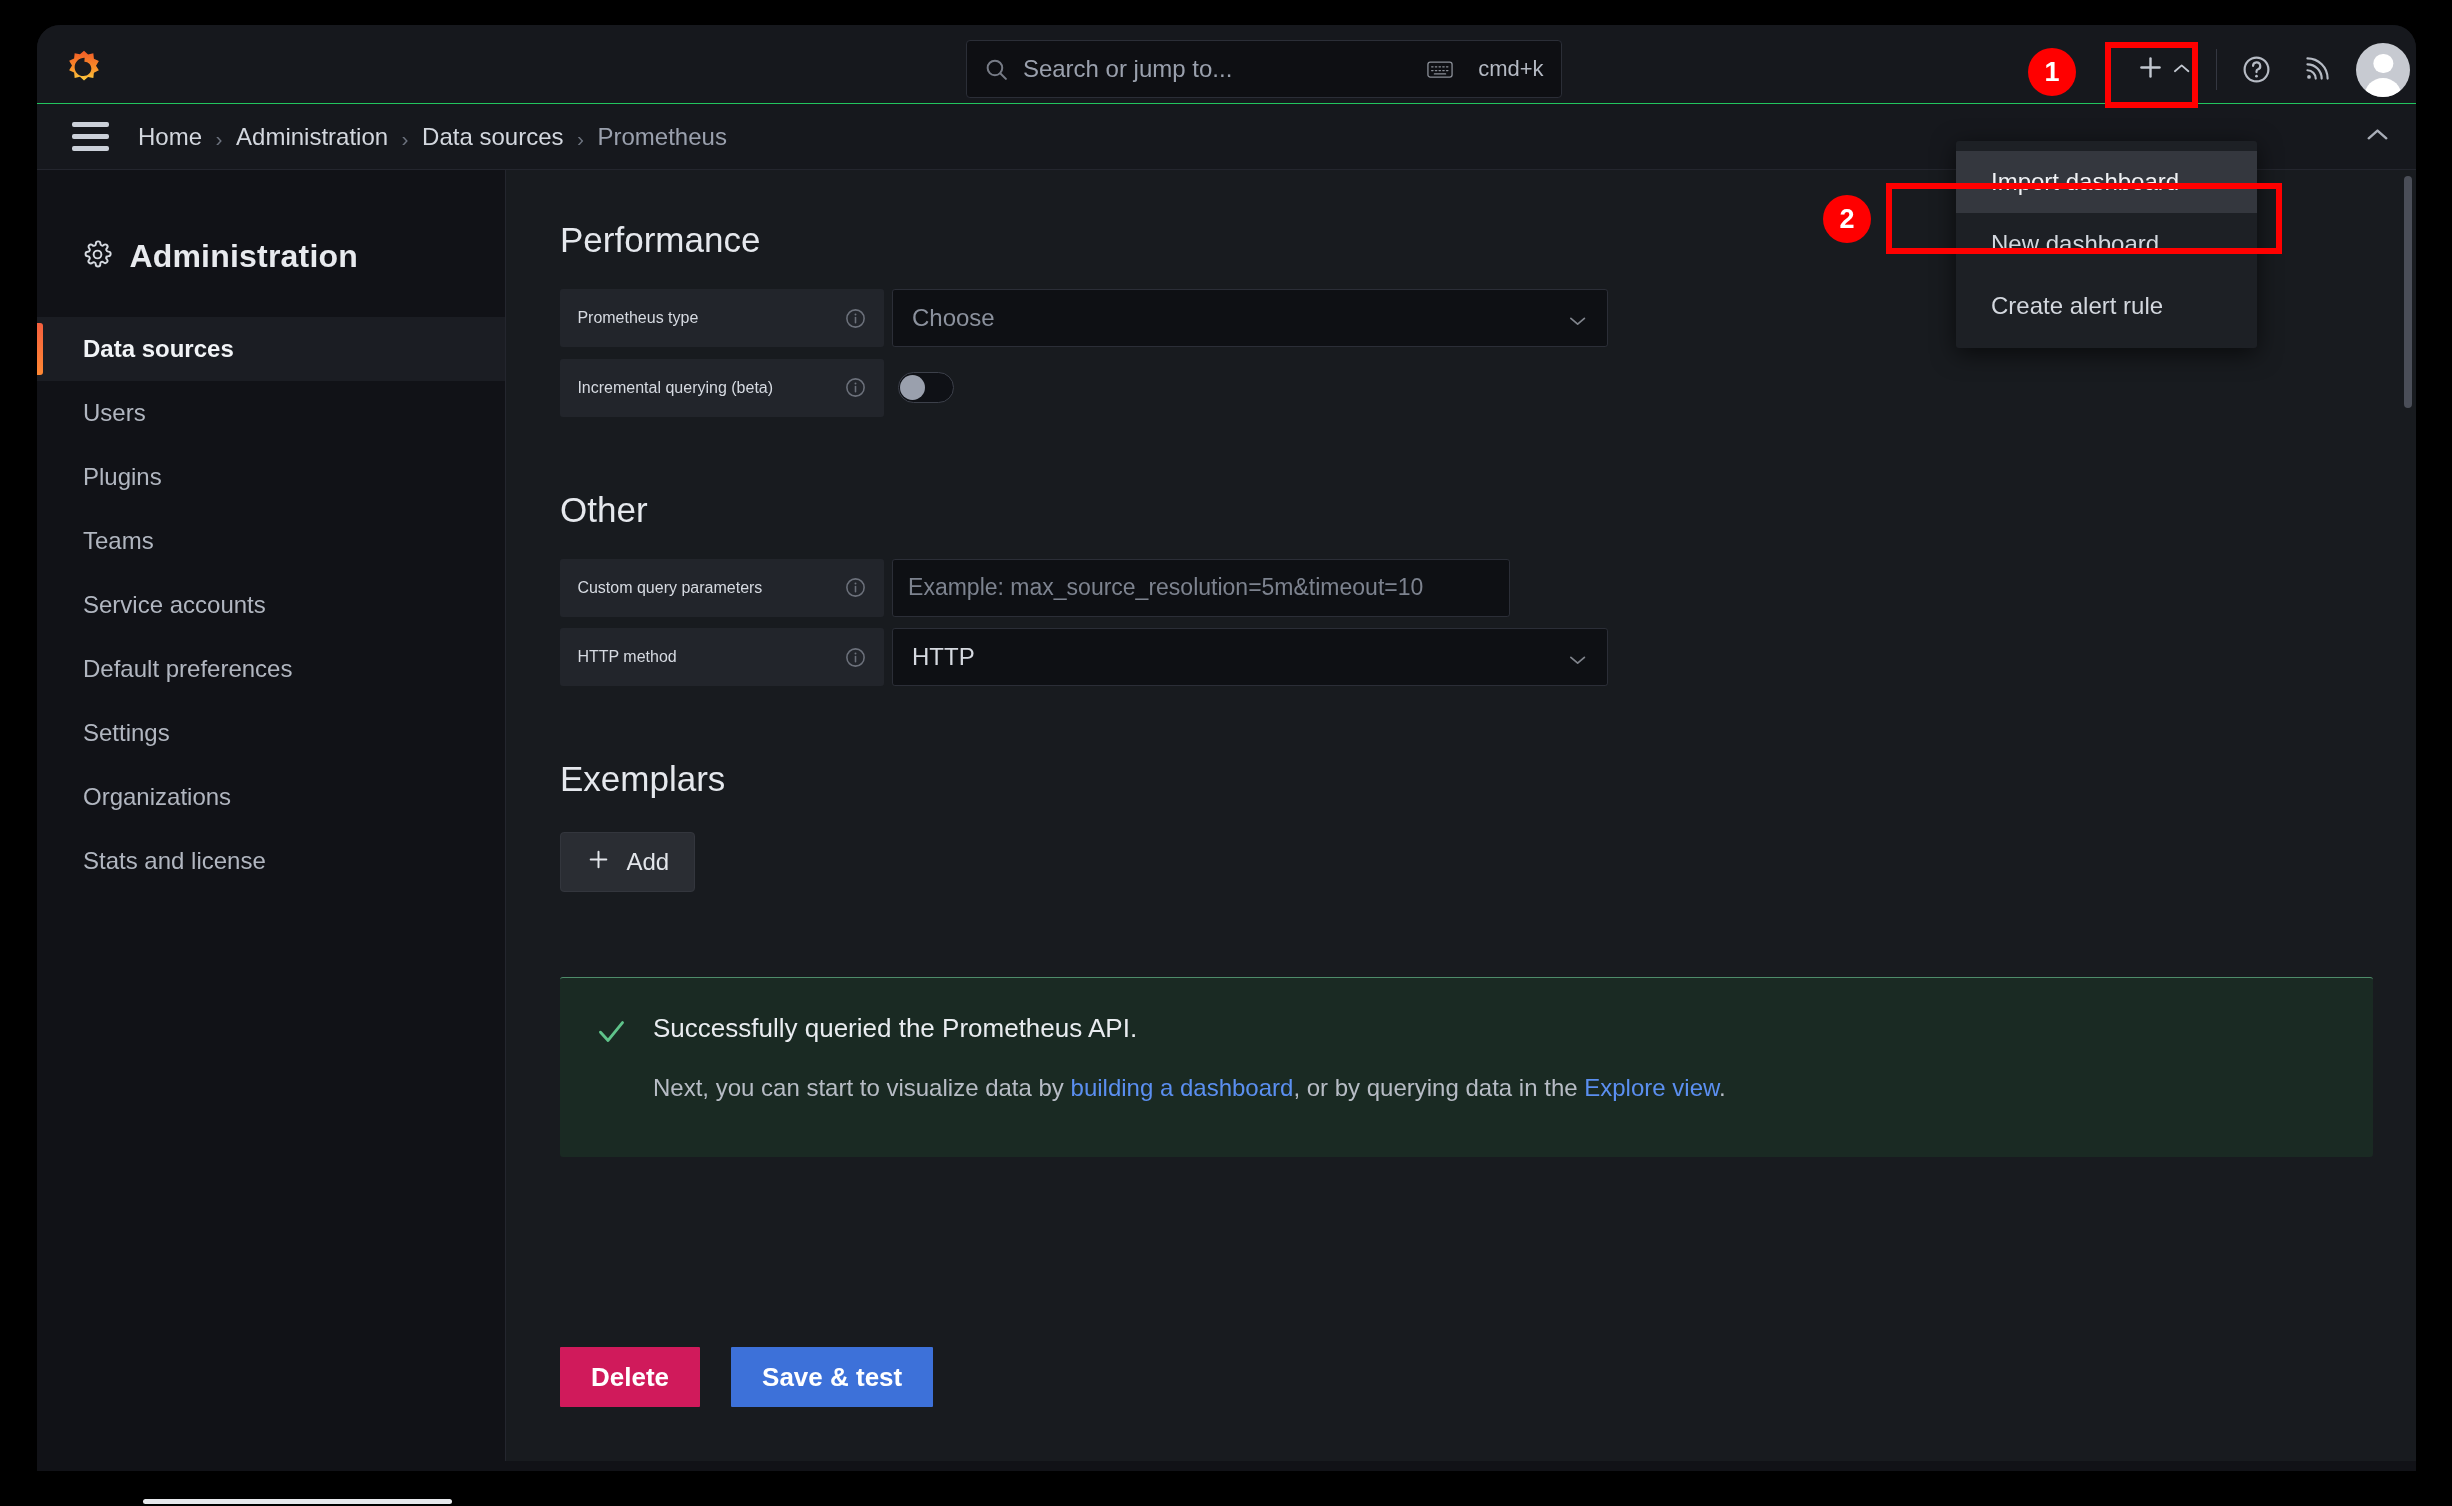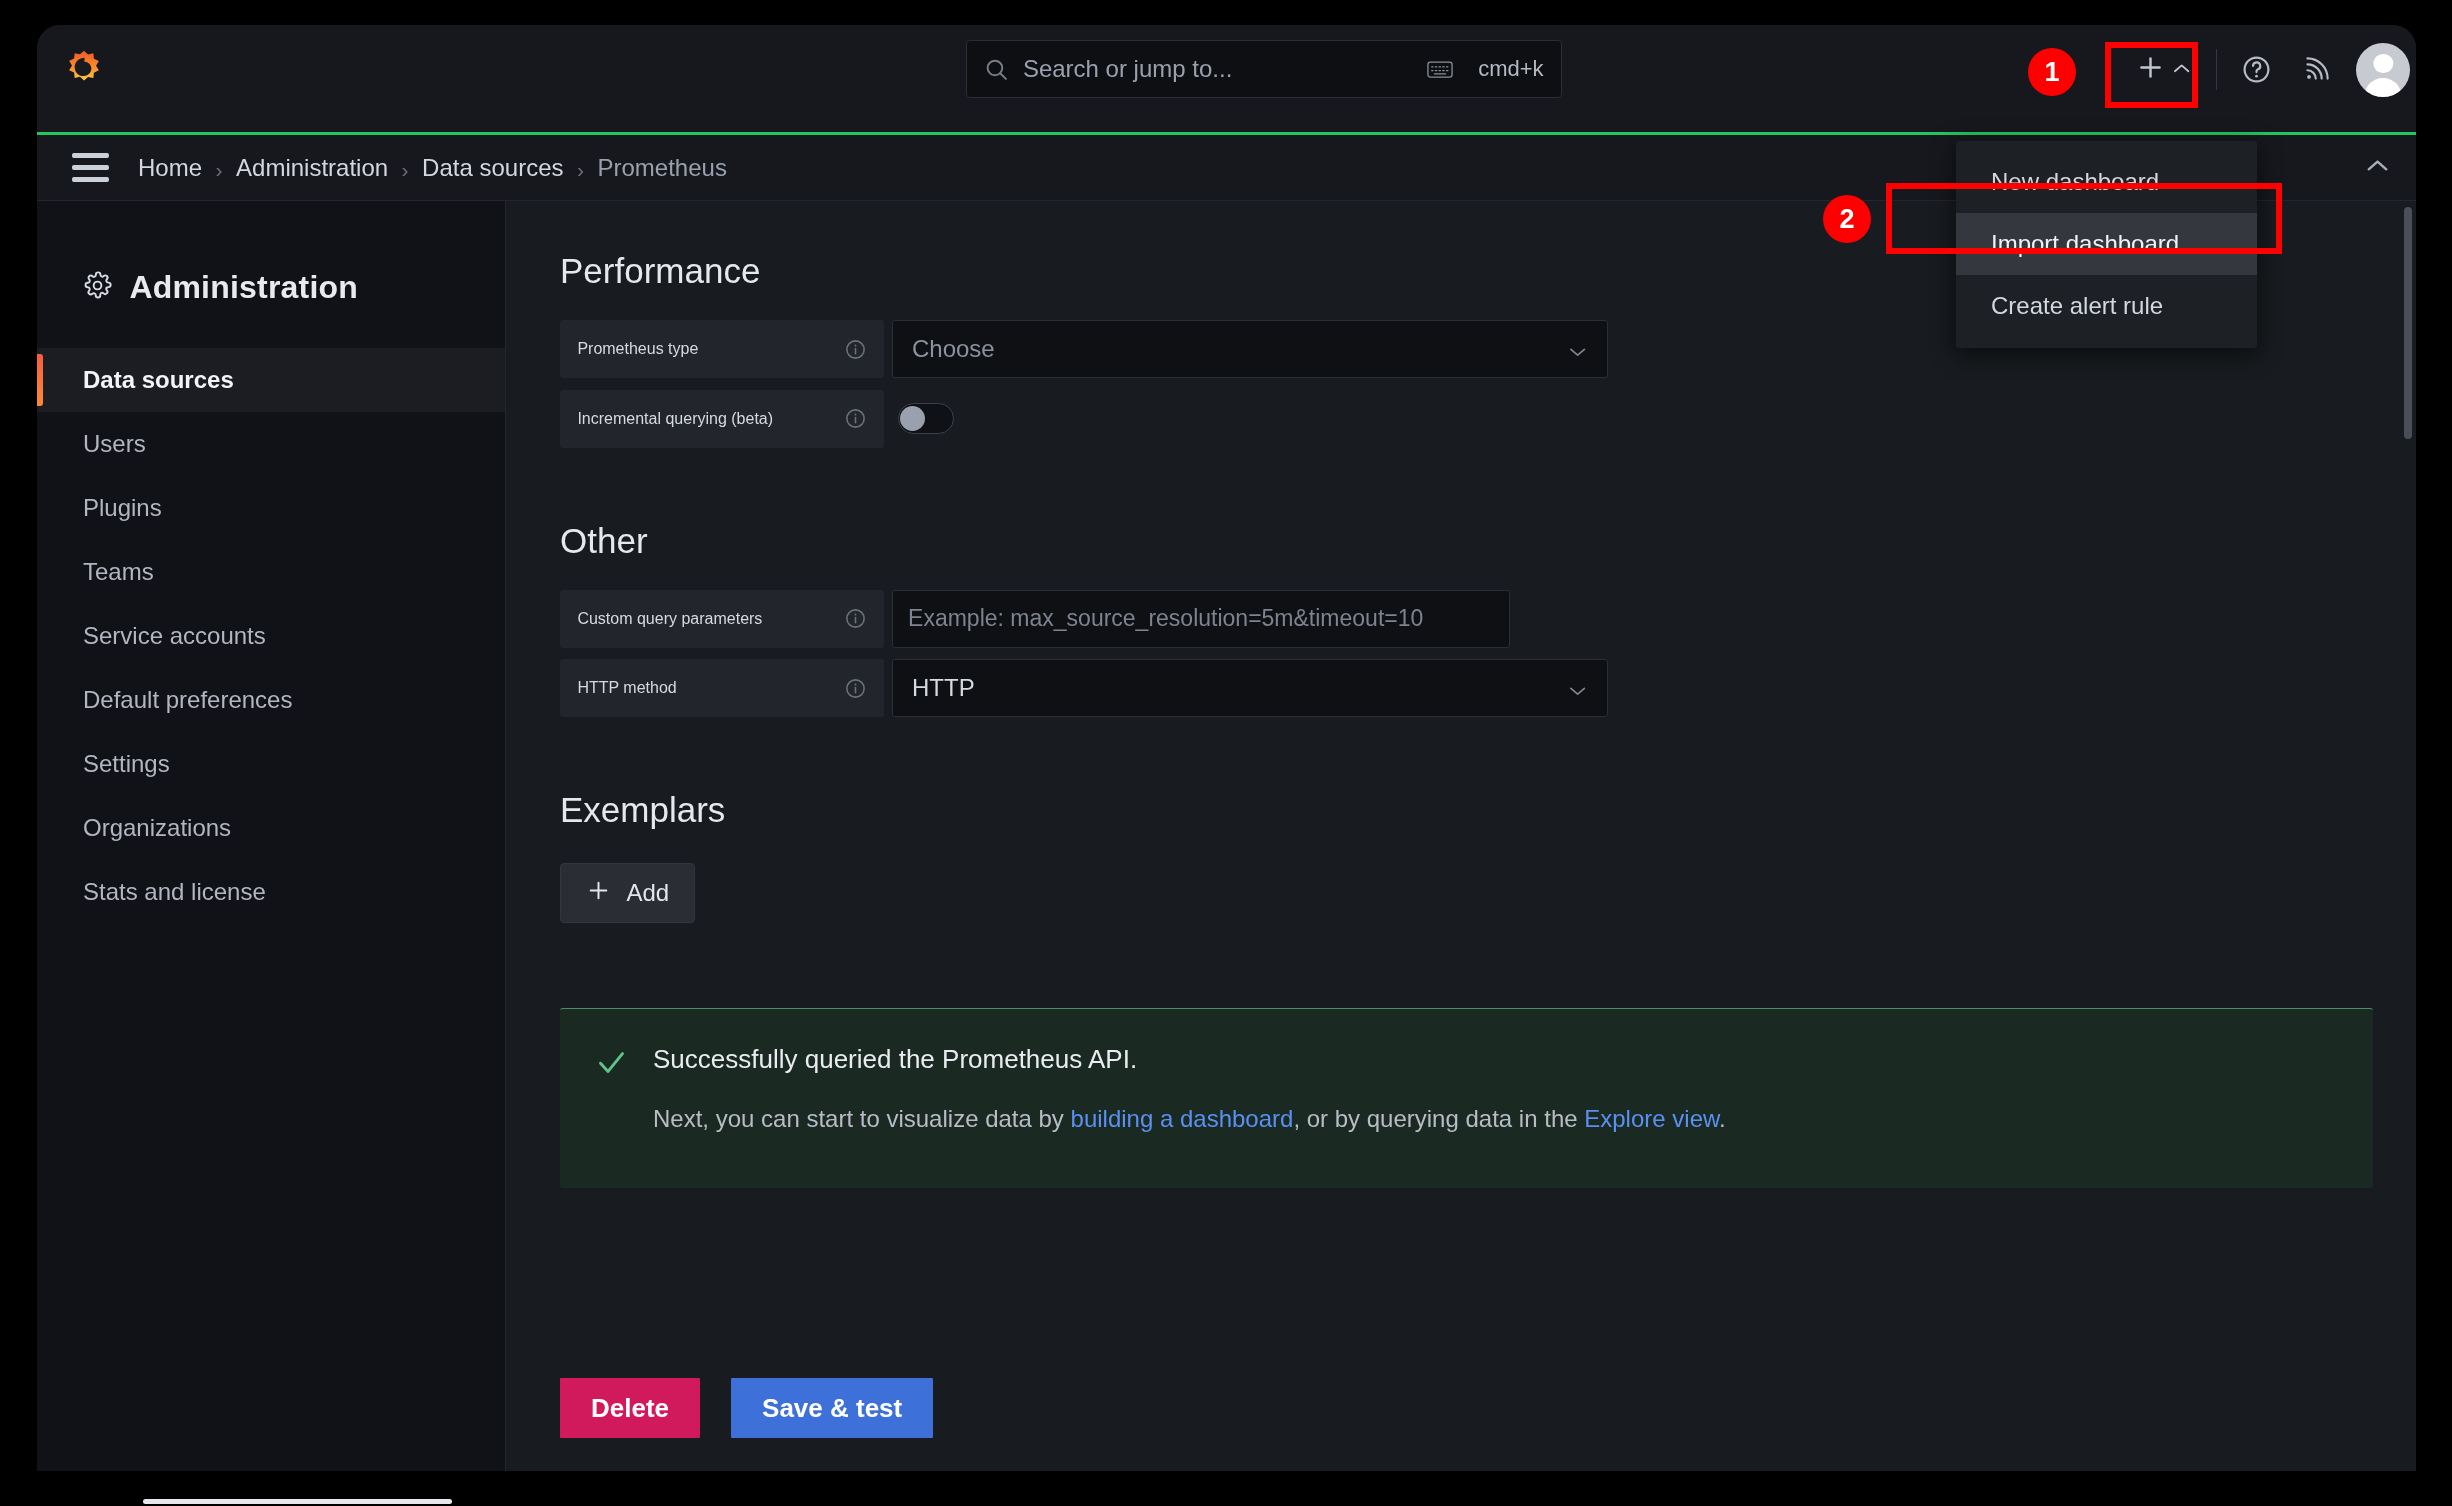"Search or jump to..." #topbar { border-bottom: 3px solid #22c55e -> 1px solid #22c55e; height: 110px -> 79px }
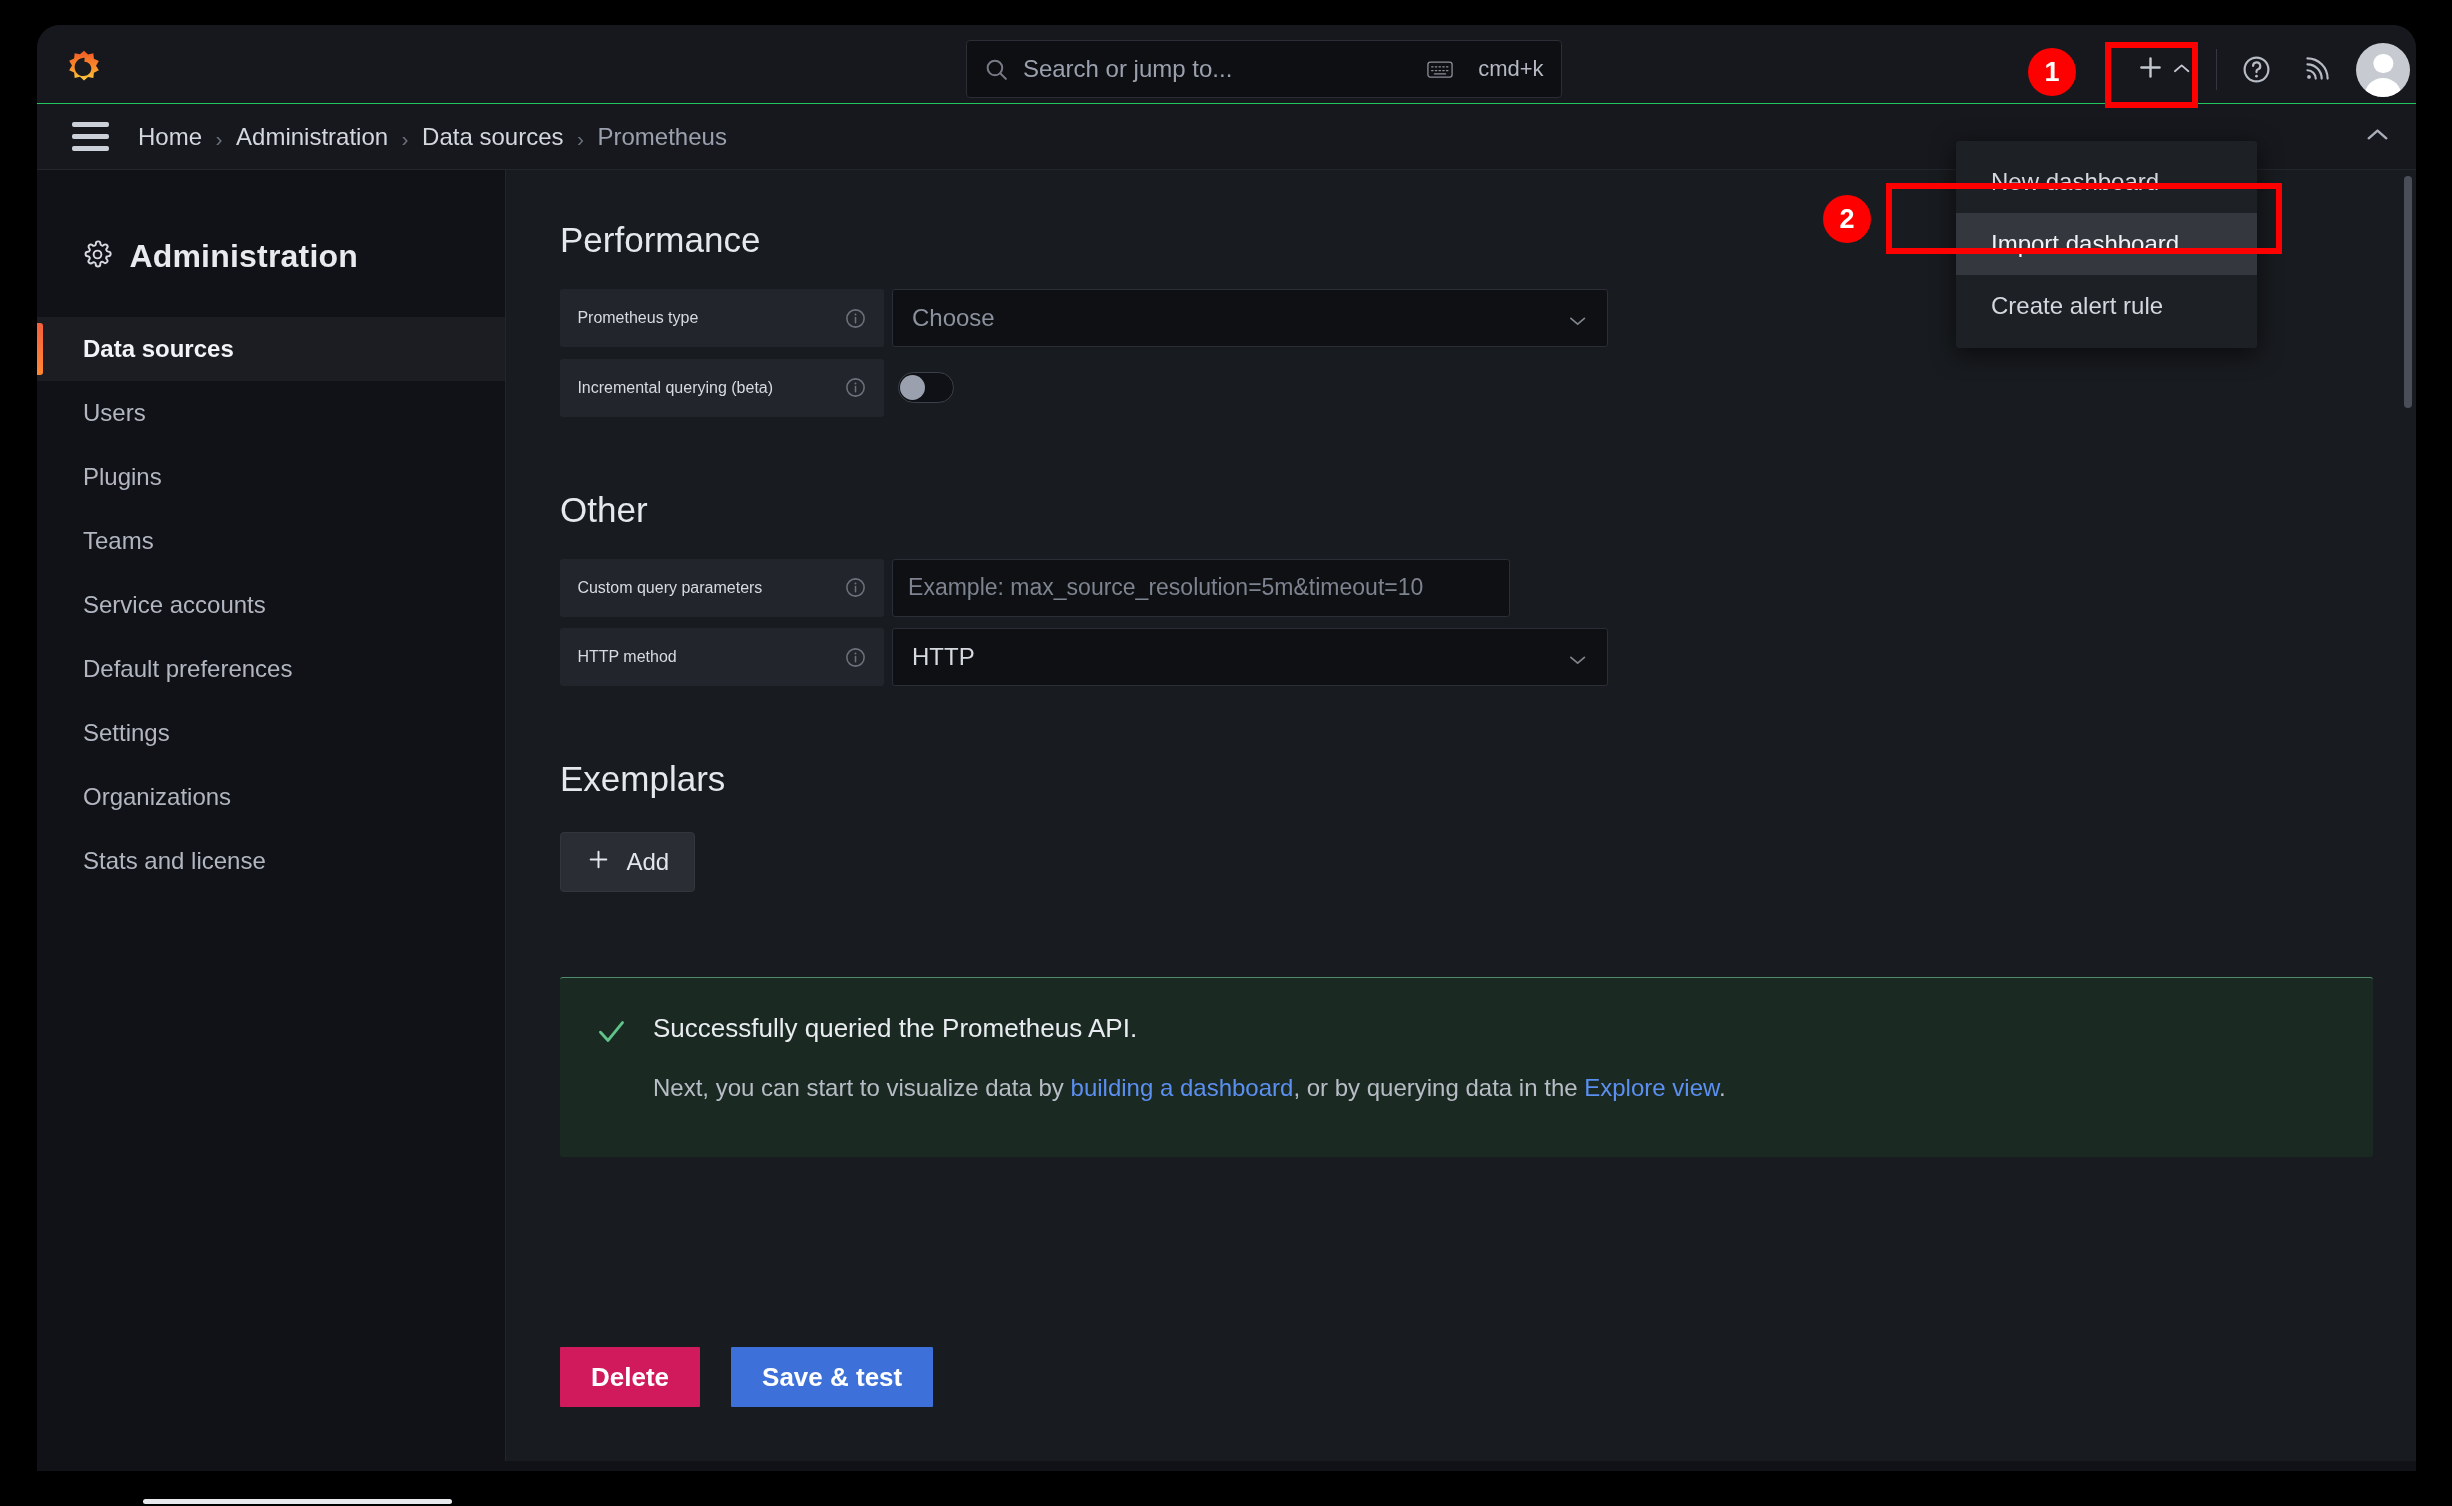"New dashboard" div.menu-item { order: before "Import dashboard" -> after "Import dashboard" }
